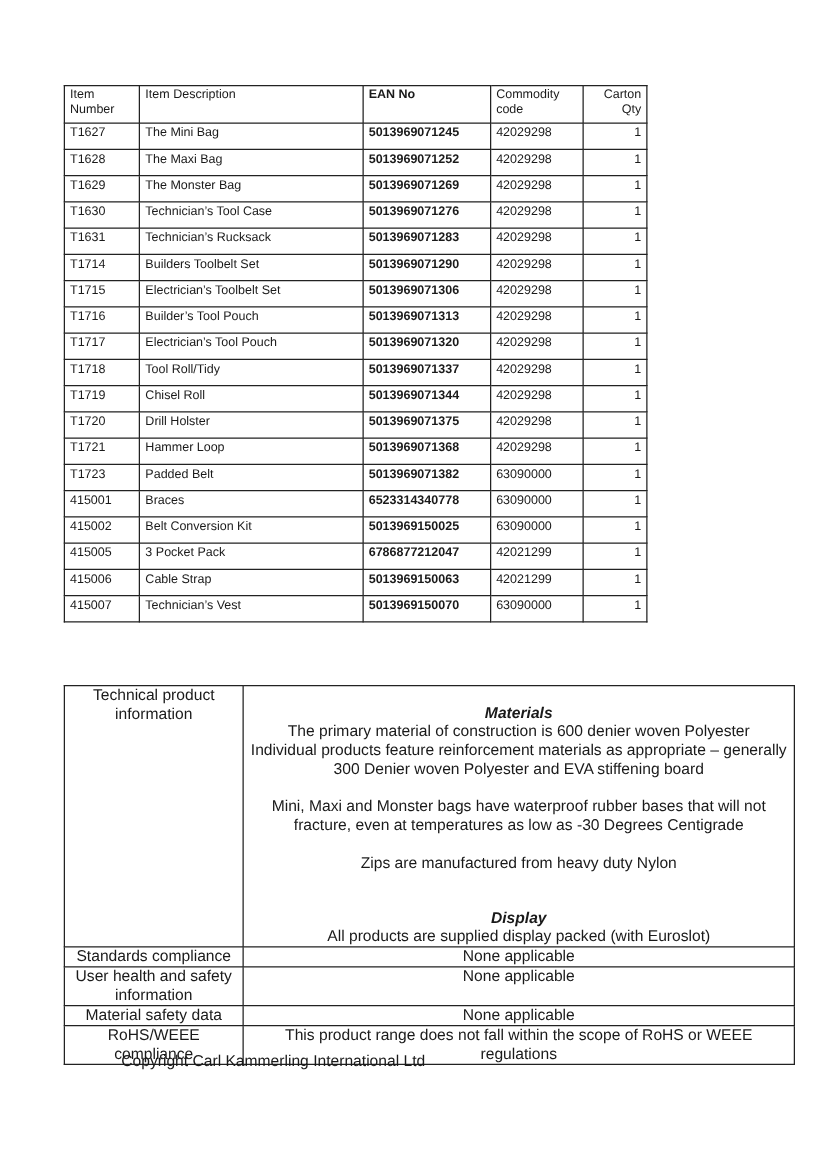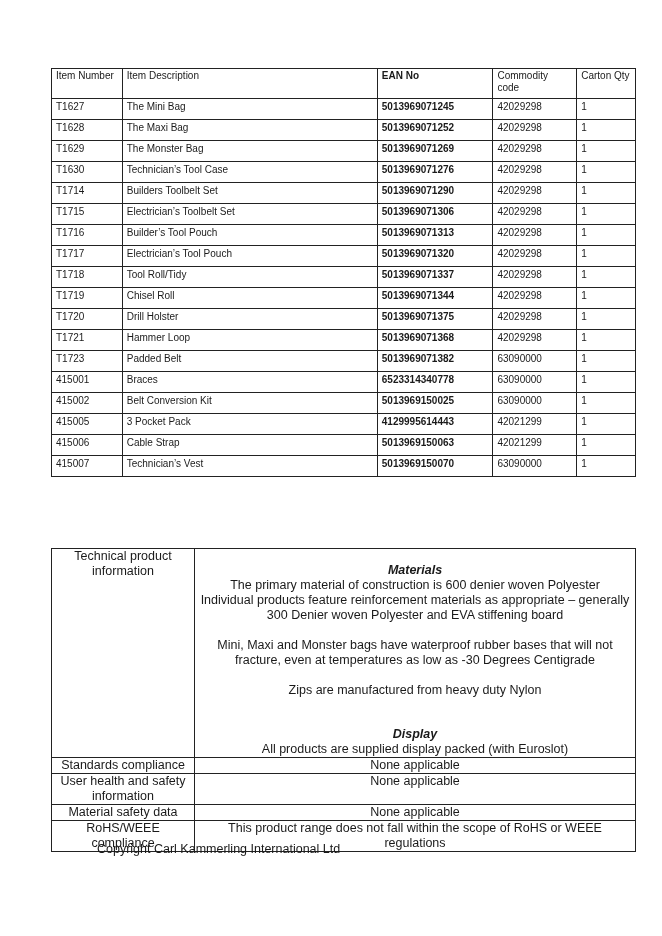"Item Number" #items-table { width: 585px -> 467px }
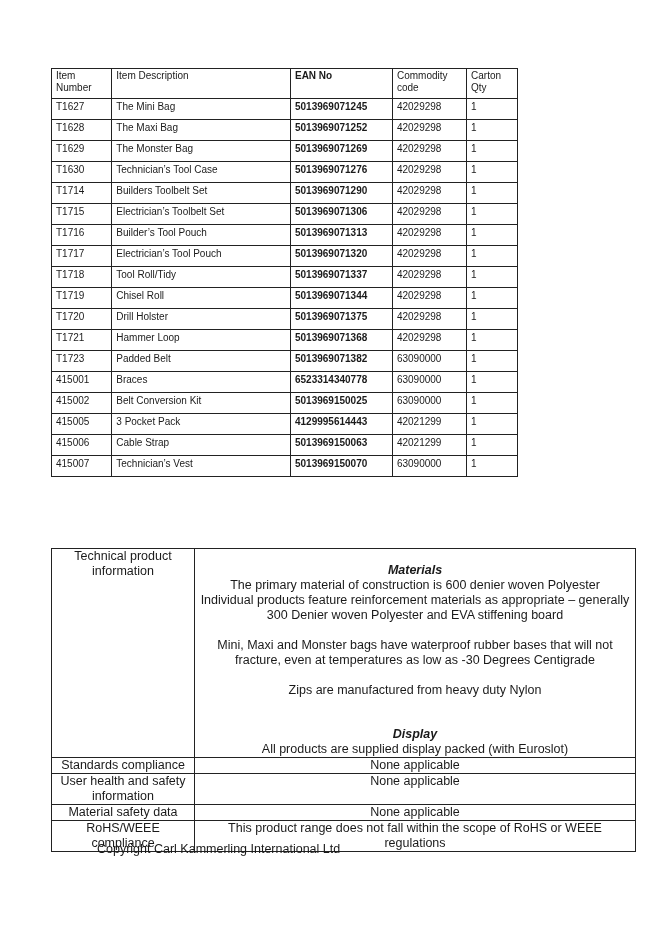"Carton Qty" #items-table td.c5 { text-align: left -> right }
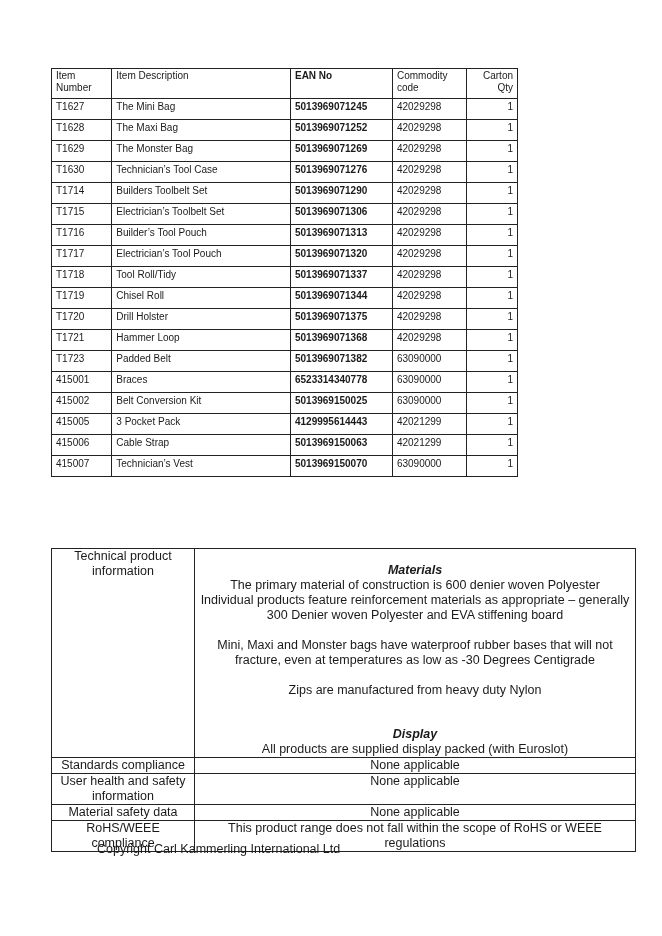"T1631" tr { html: none -> <tr> <td>T1631</td> <td>Technician’s Rucksack</td> <td>5013969071283</td> <td>42029298</td> <td>1</td> </tr> }
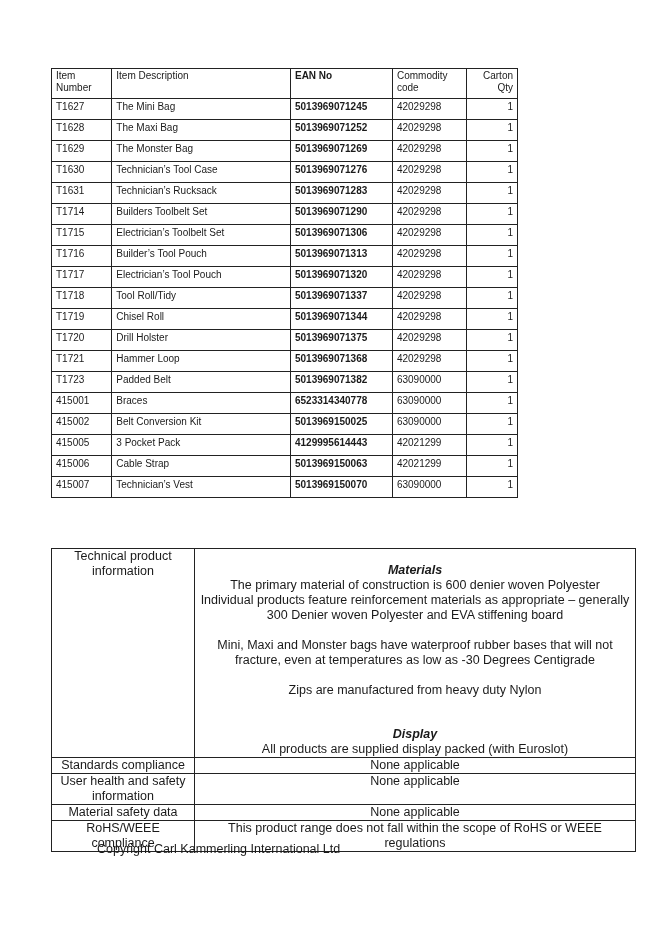"4129995614443" td.c3 { text: 4129995614443 -> 6786877212047 }
